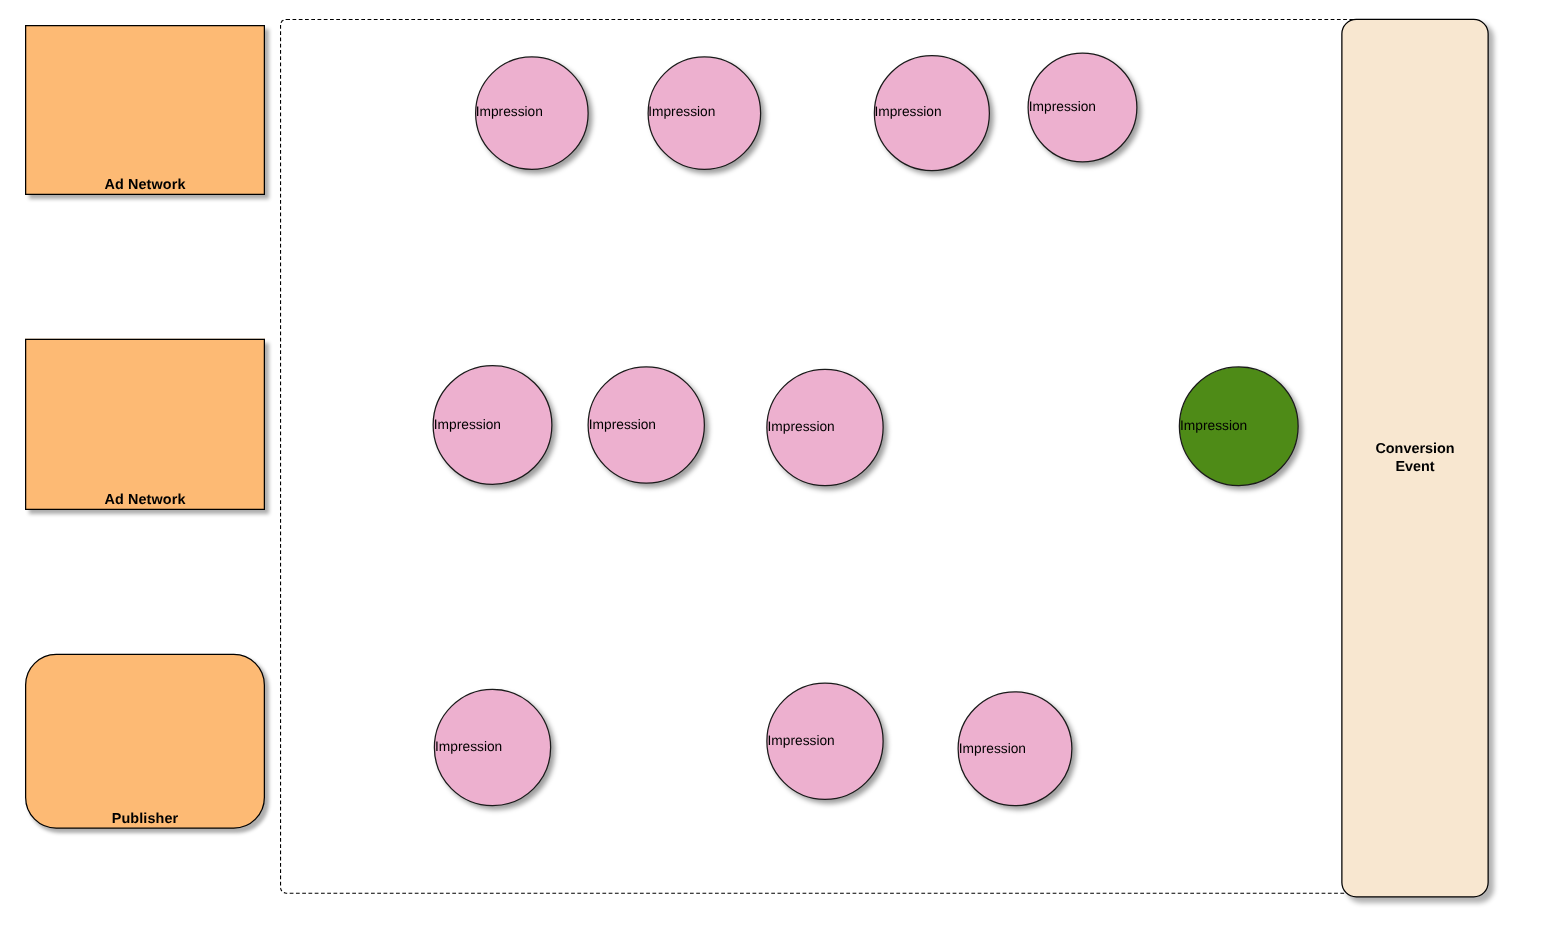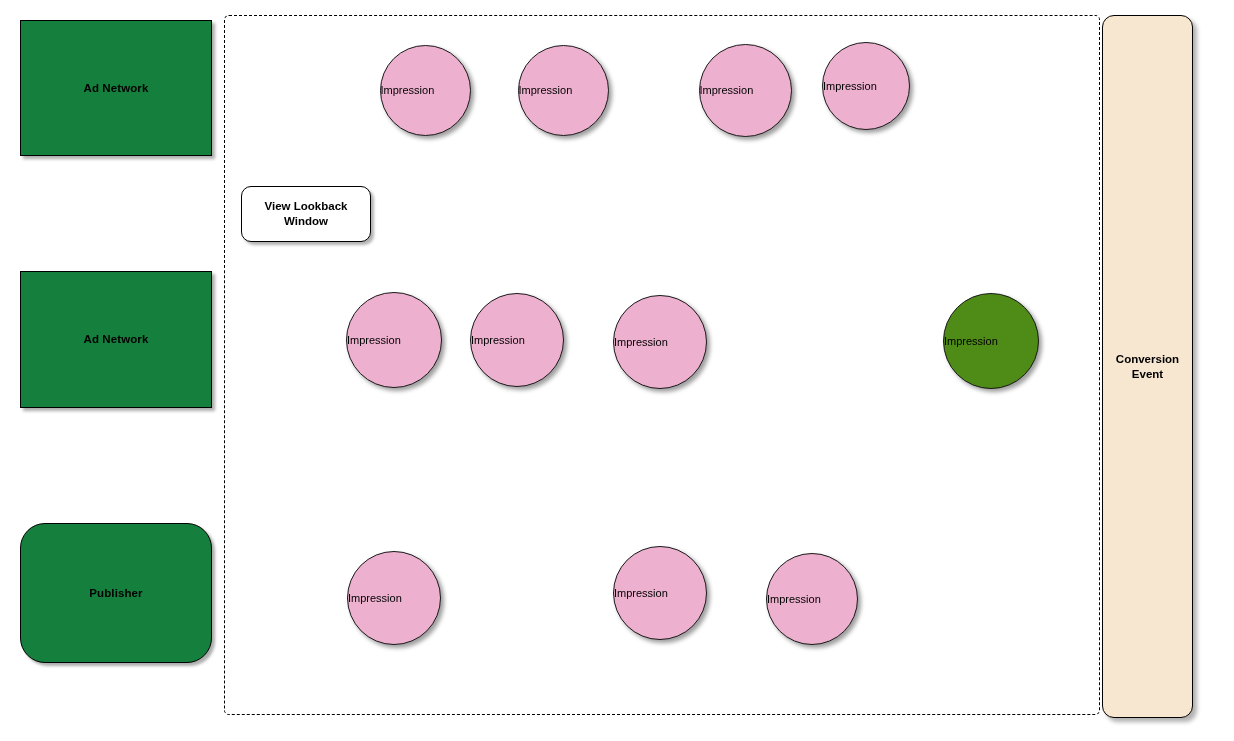"Ad Network" .actor-box { align-items: center -> flex-end; background: #15803d -> #fdba74 }
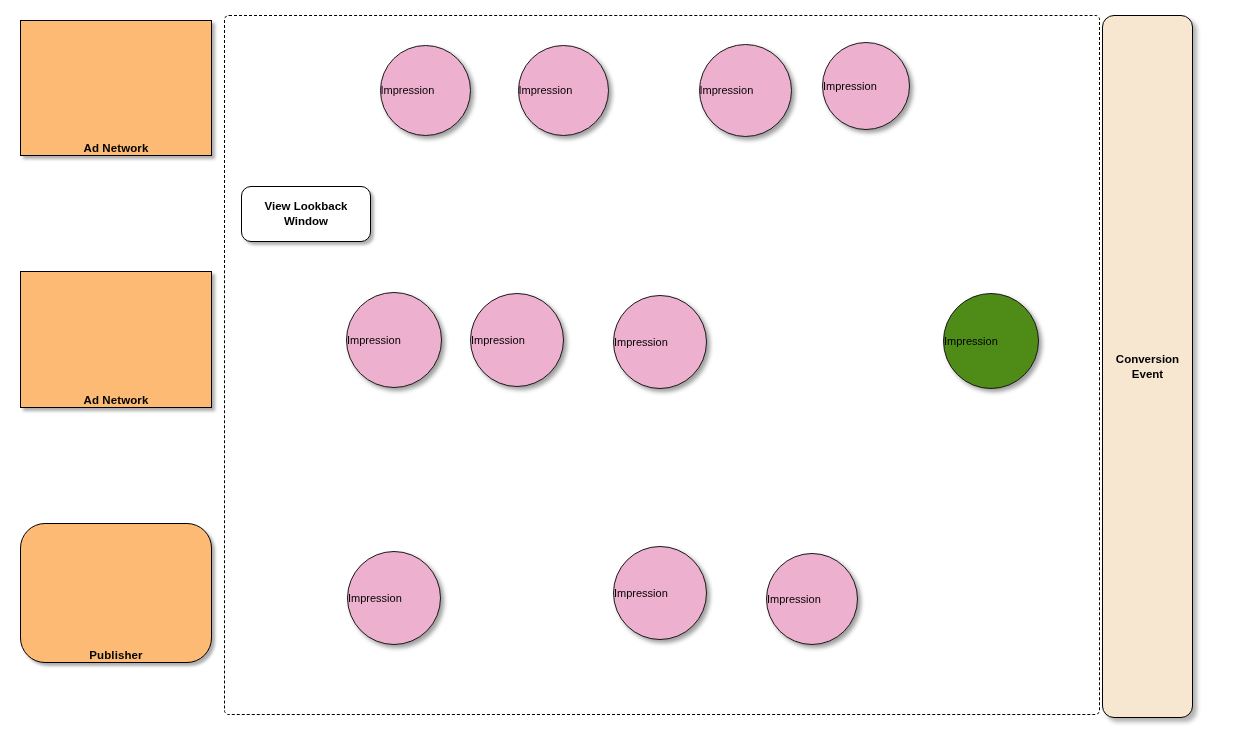"View Lookback" div { html: <div> <div> <span>View Lookback</span><br> <span>Window</span> </div> </div> -> none }
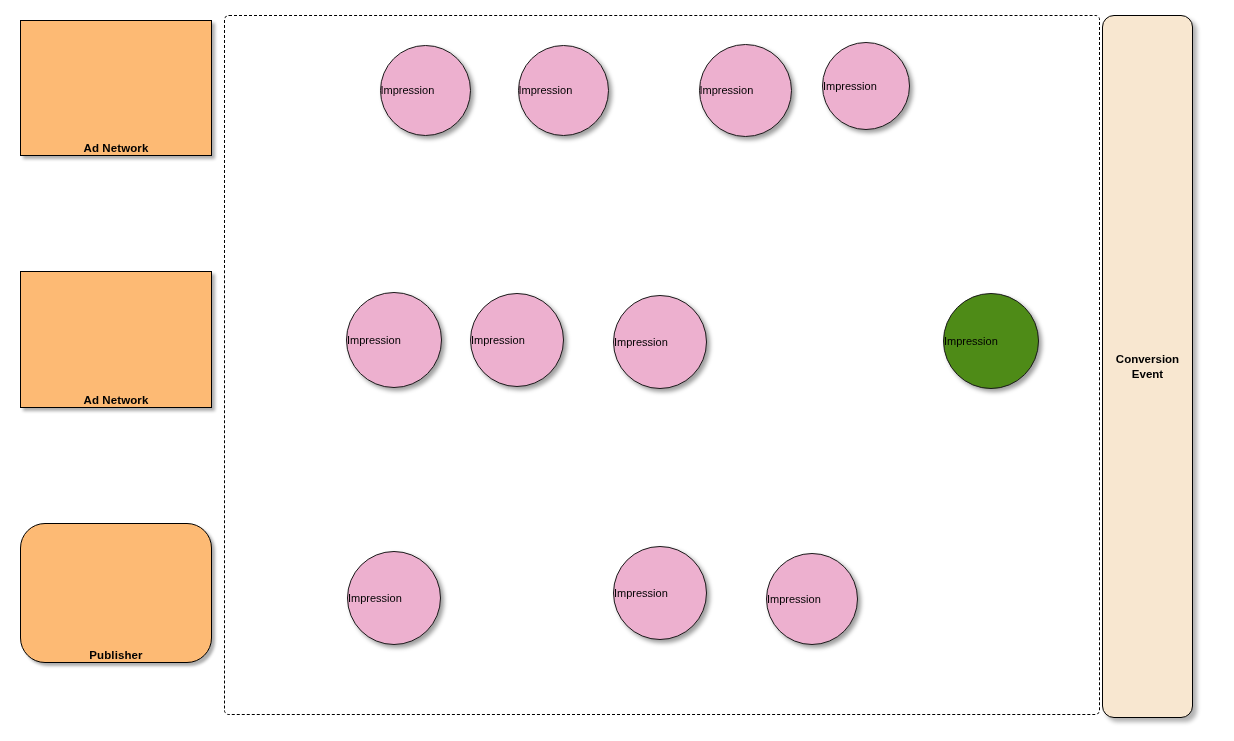"Conversion" #conversion-panel { left: 1102px -> 1073px; width: 91px -> 118px }
